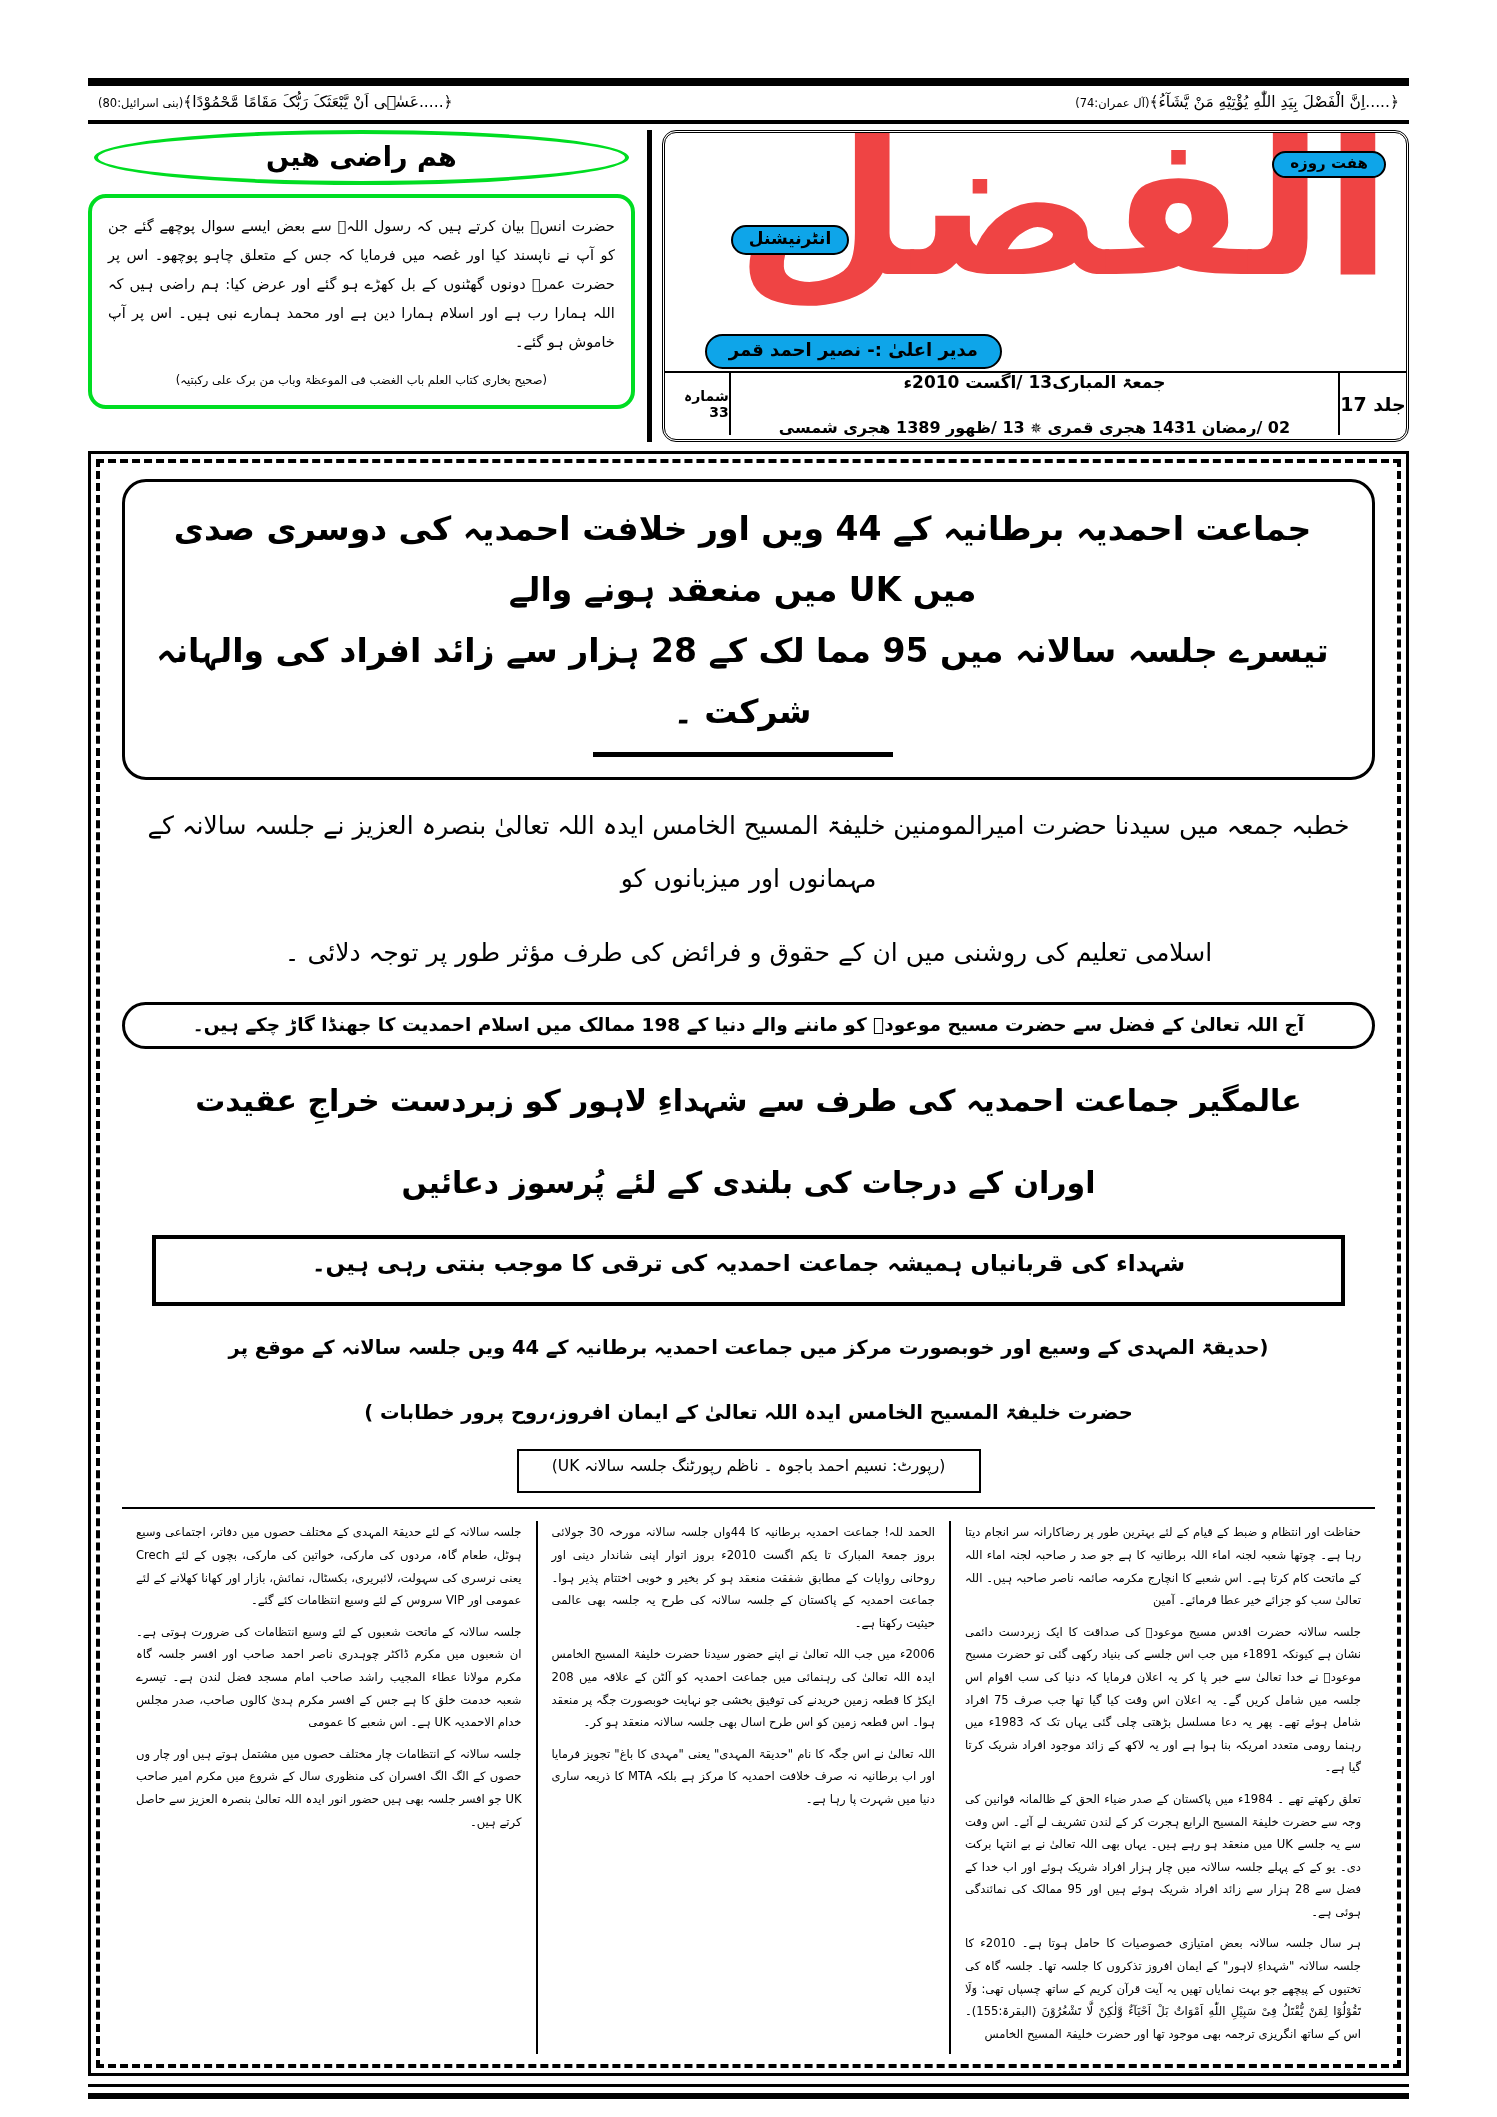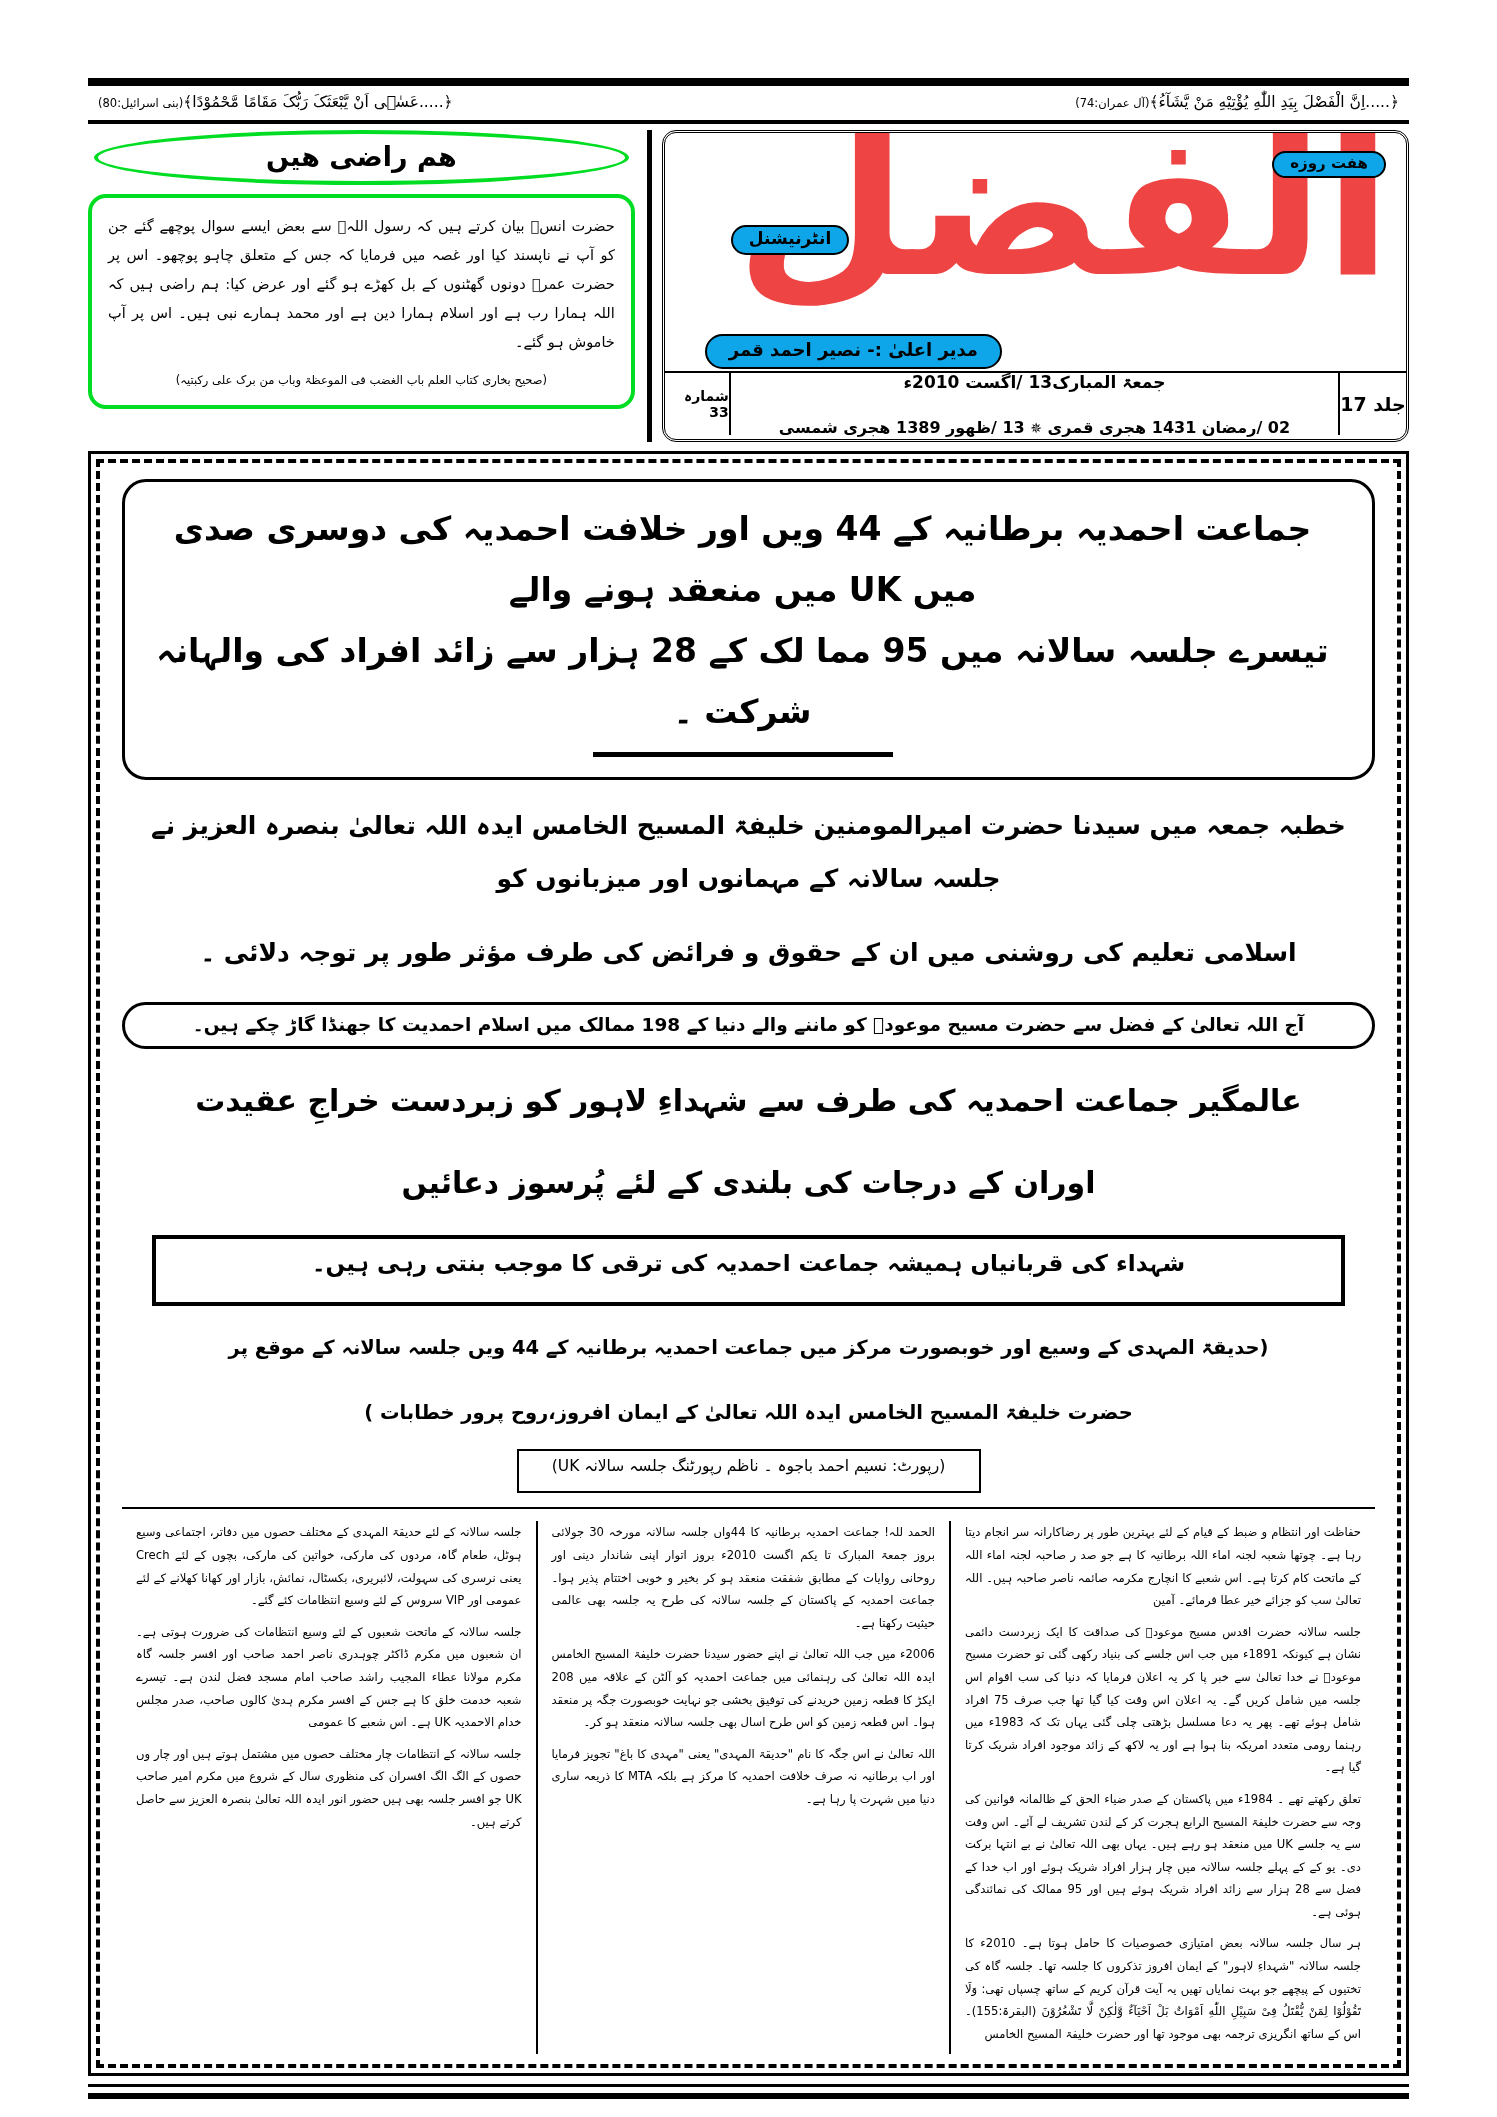"خطبہ جمعہ میں سیدنا حضرت" .hl2 { font-weight: bold -> normal }
